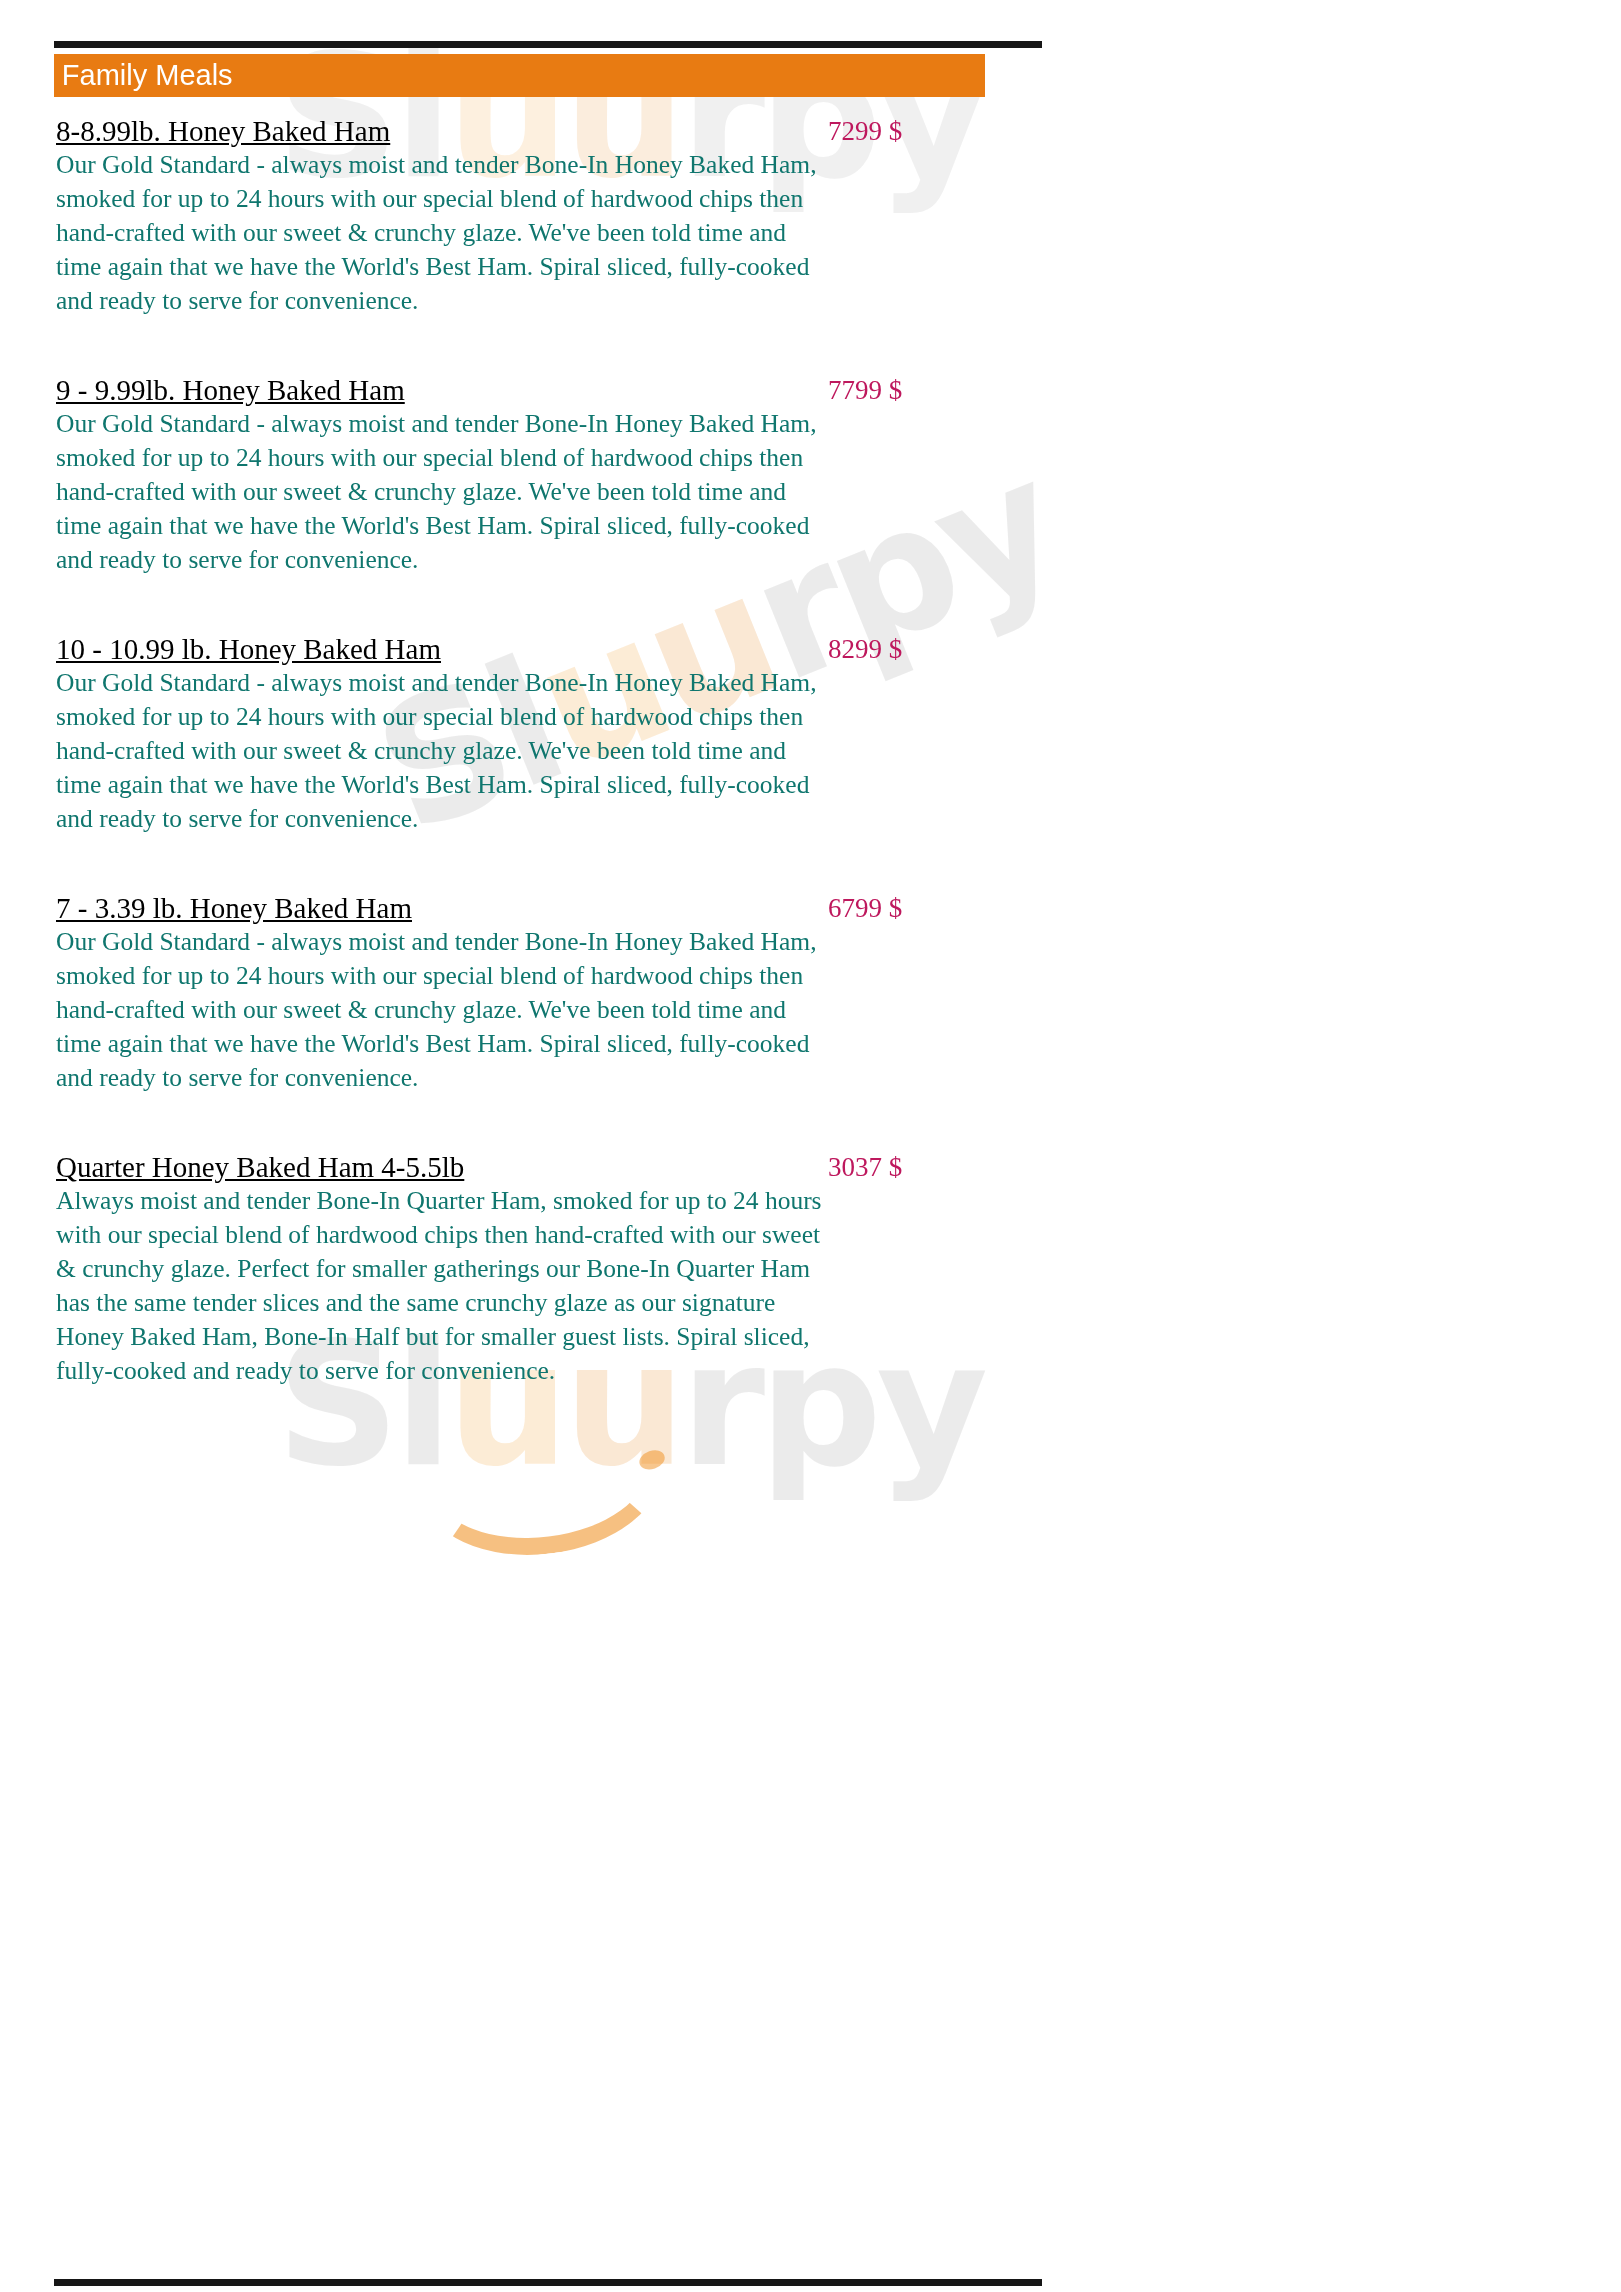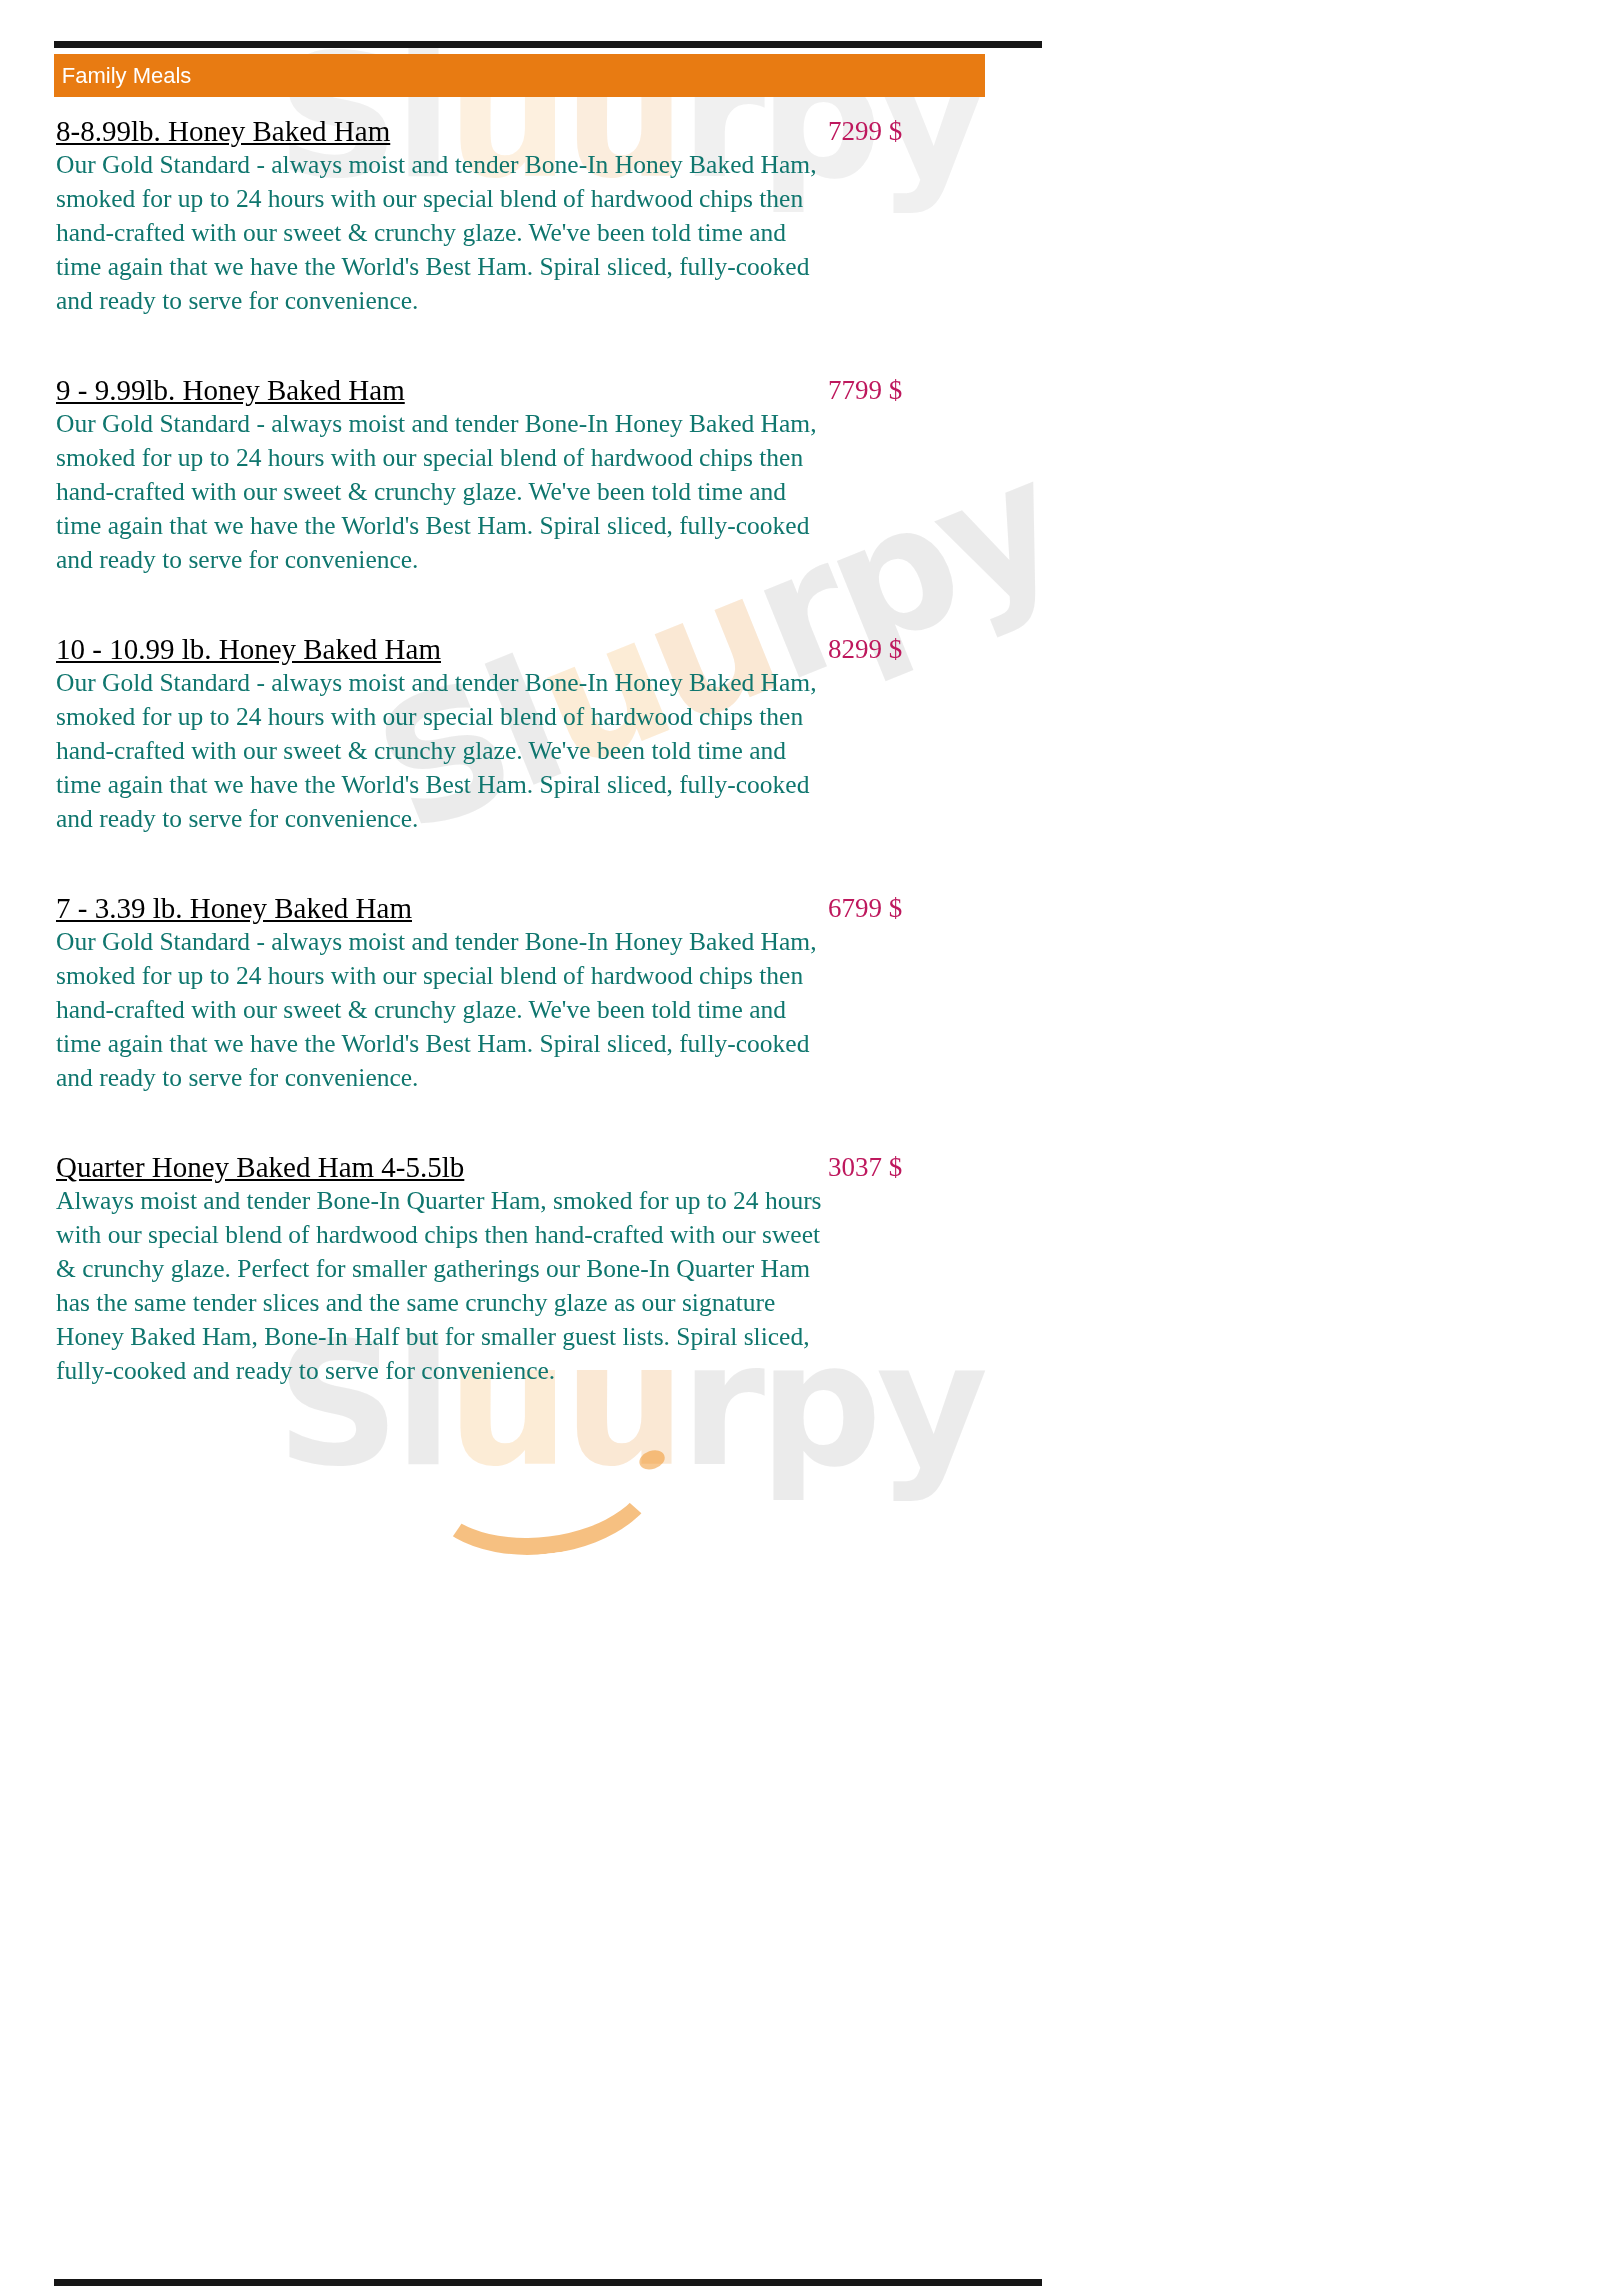"Family Meals" .section-title { font-size: 22px -> 29px }
